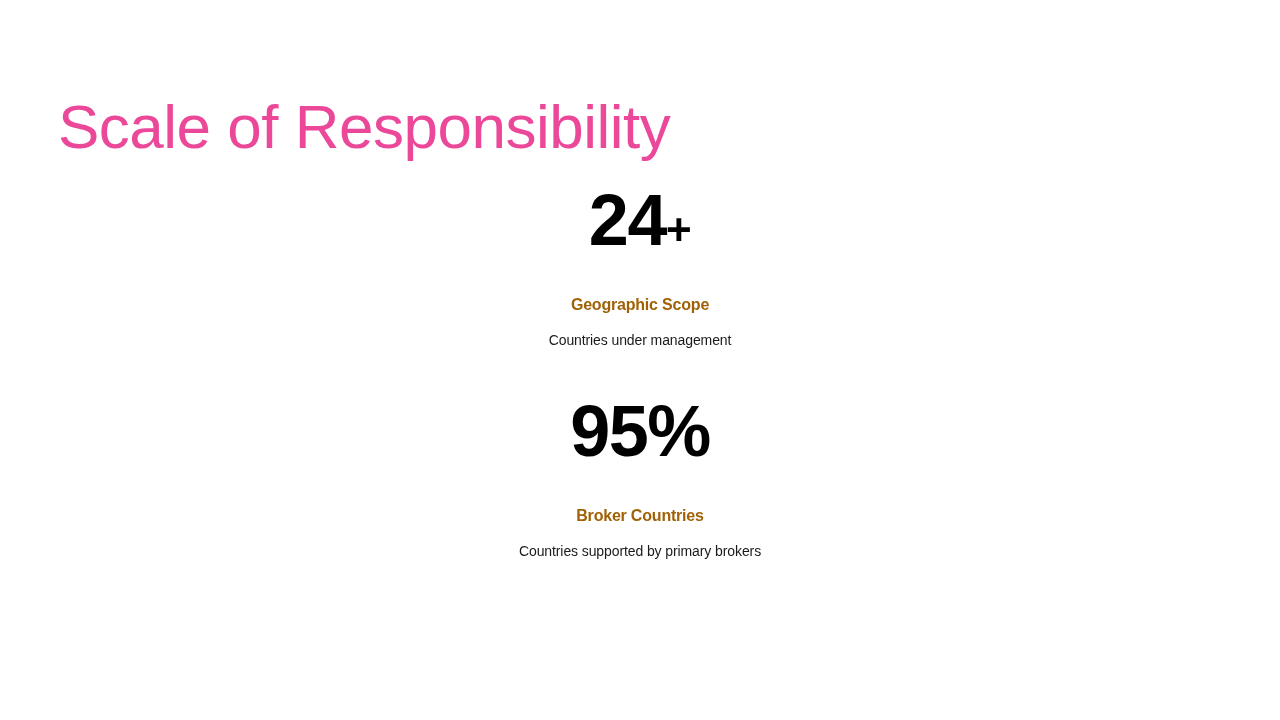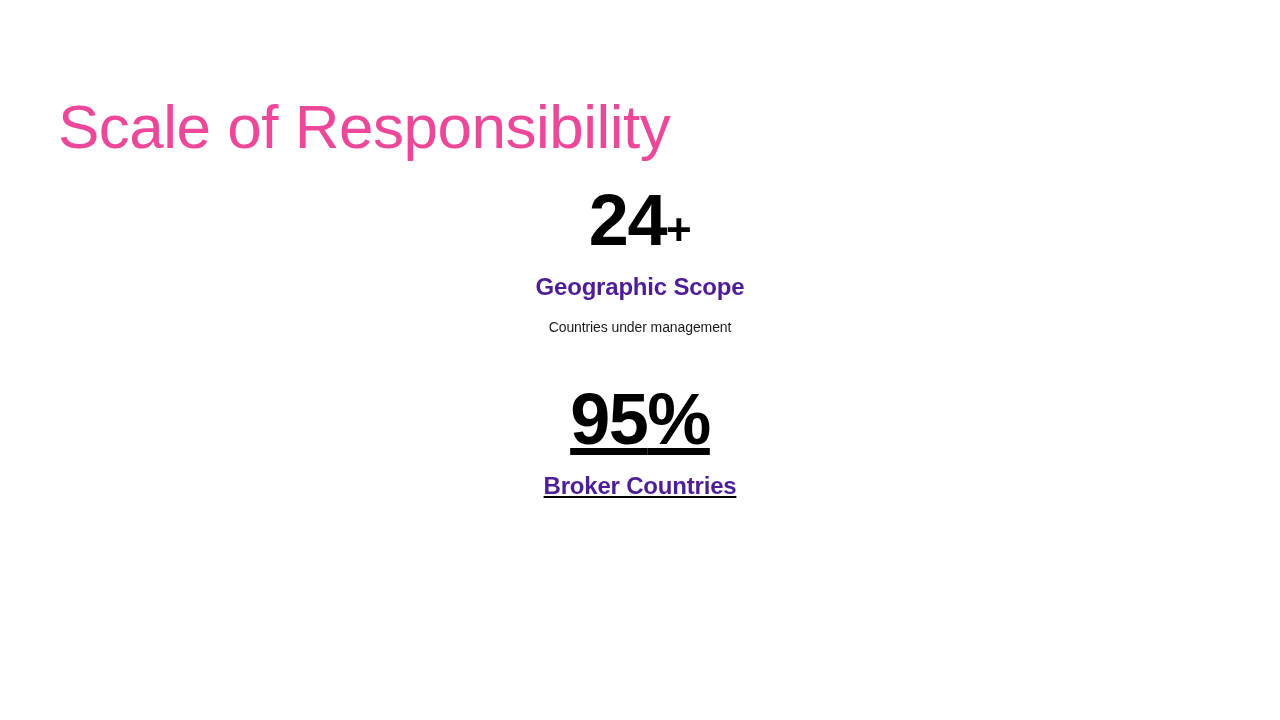"Geographic Scope" .stat-label { color: #4c1d95 -> #a16207; font-size: 24px -> 16px; margin-top: 12px -> 34px }
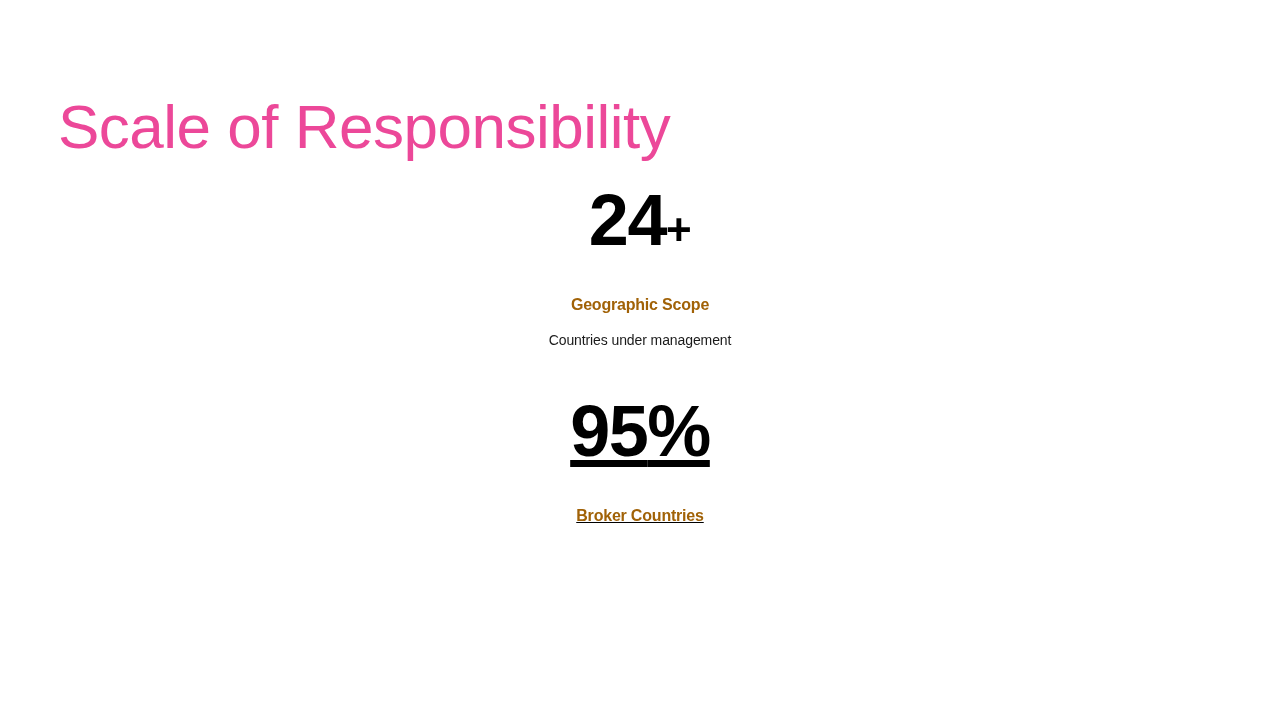"95%" .stat-card.full-center { text-decoration: underline -> none }
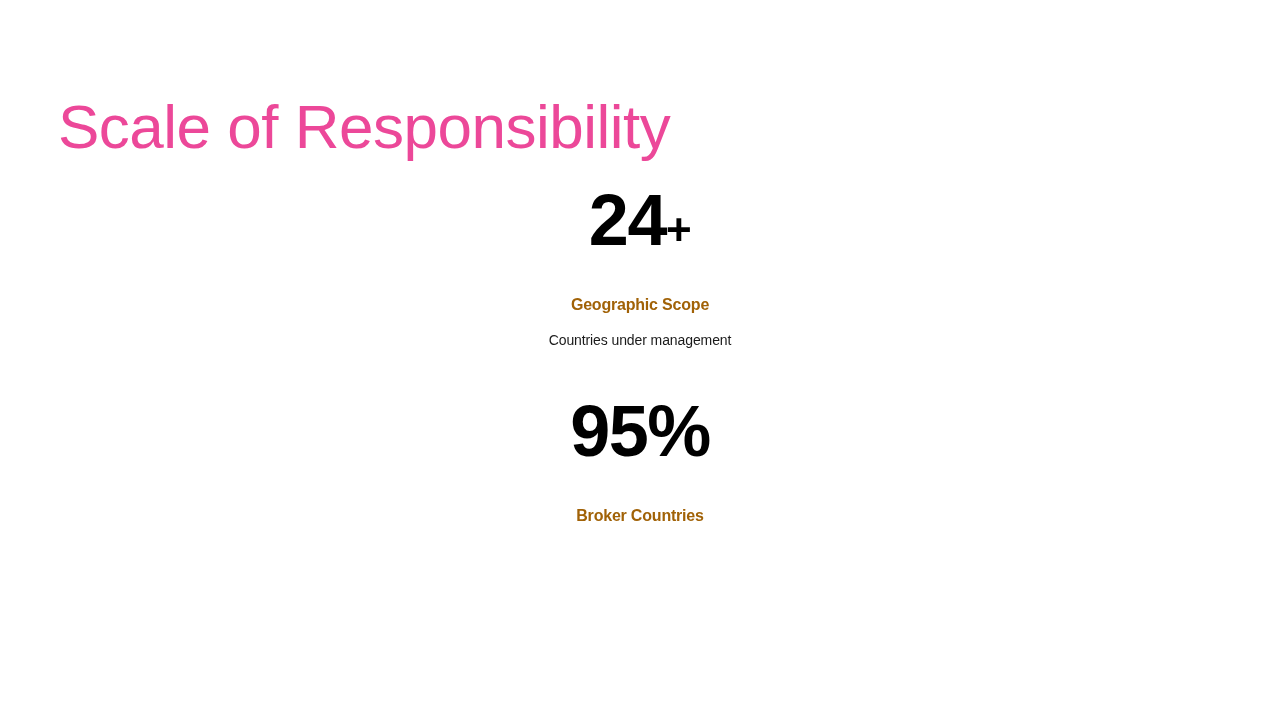"Countries supported by primary brokers" div.stat-desc { html: none -> <div>Countries supported by primary brokers</div> }
